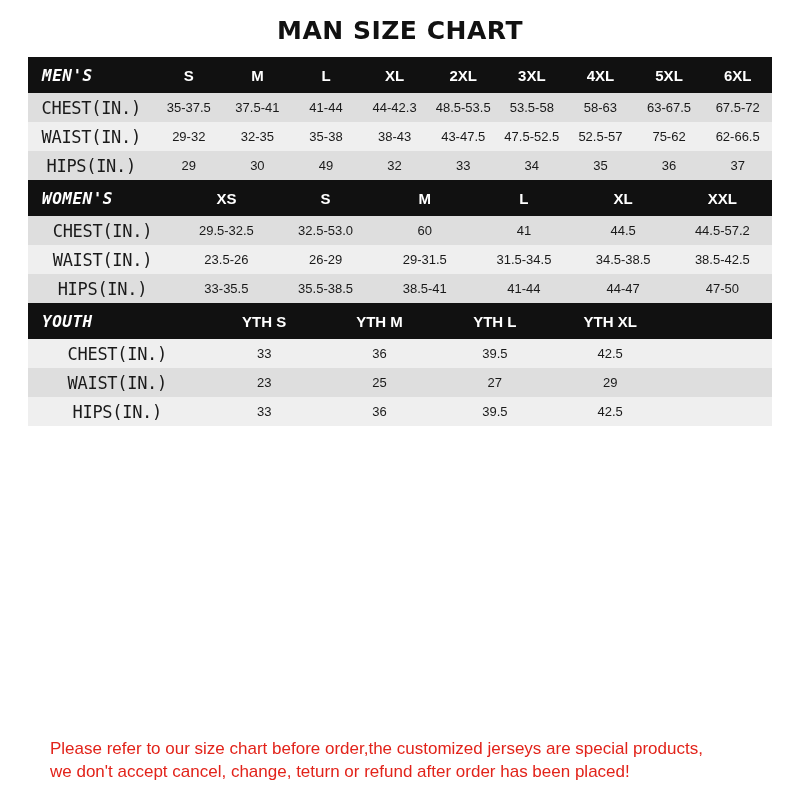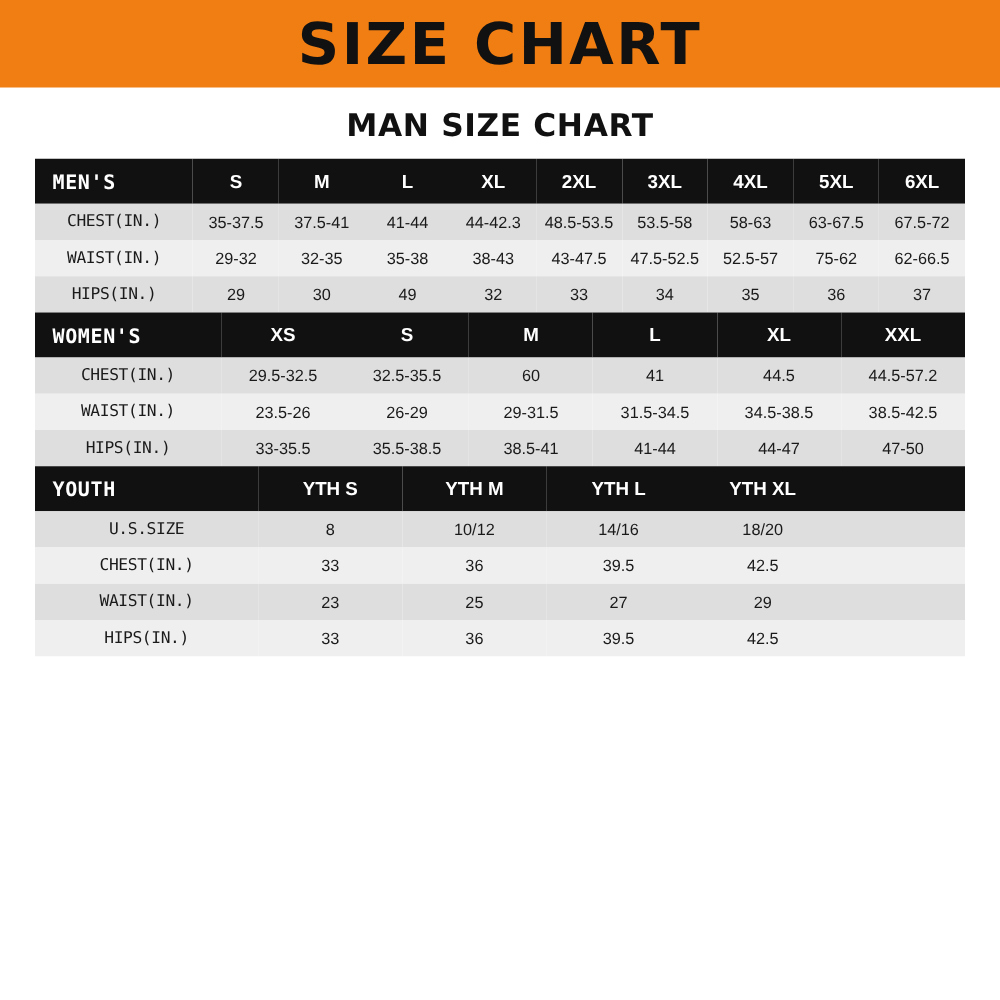"SIZE CHART" div.header-bar { html: <div> <div>SIZE CHART</div> </div> -> none }
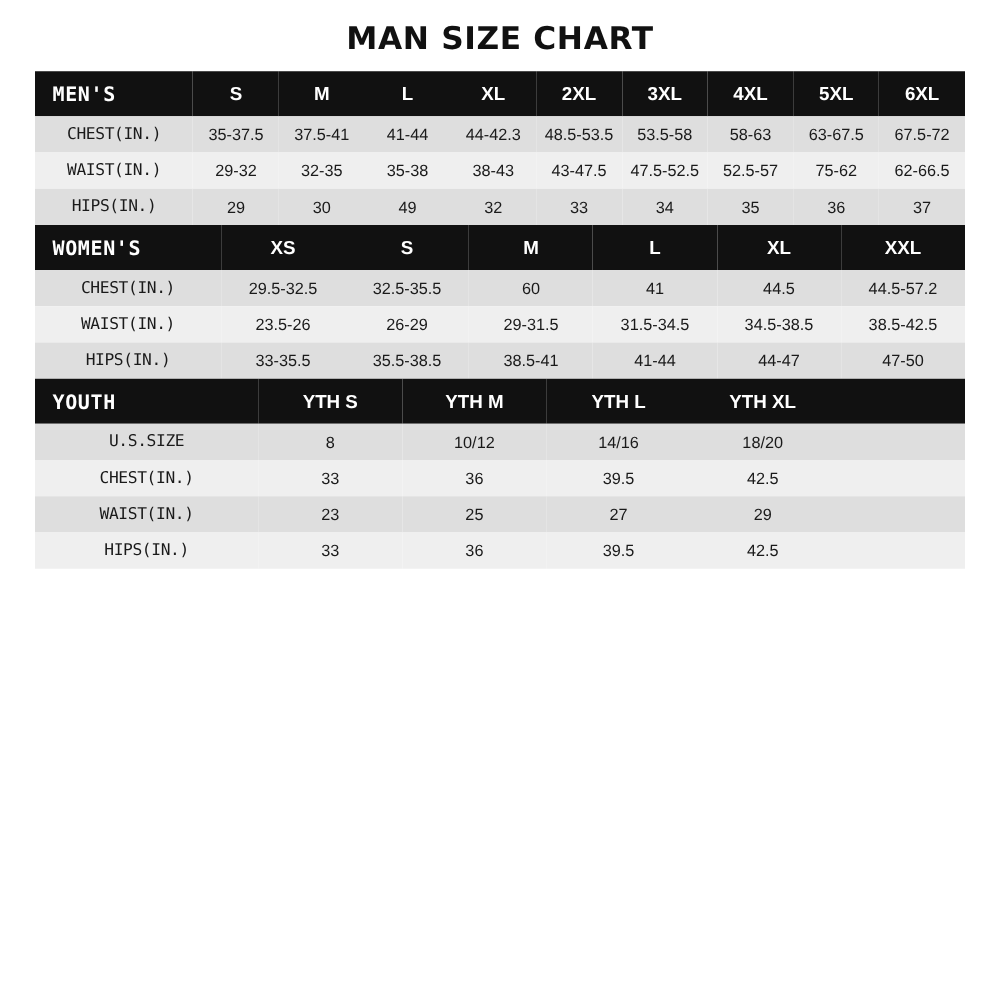"MEN'S" table.size-table thead th.rowlabel { font-style: none -> italic }
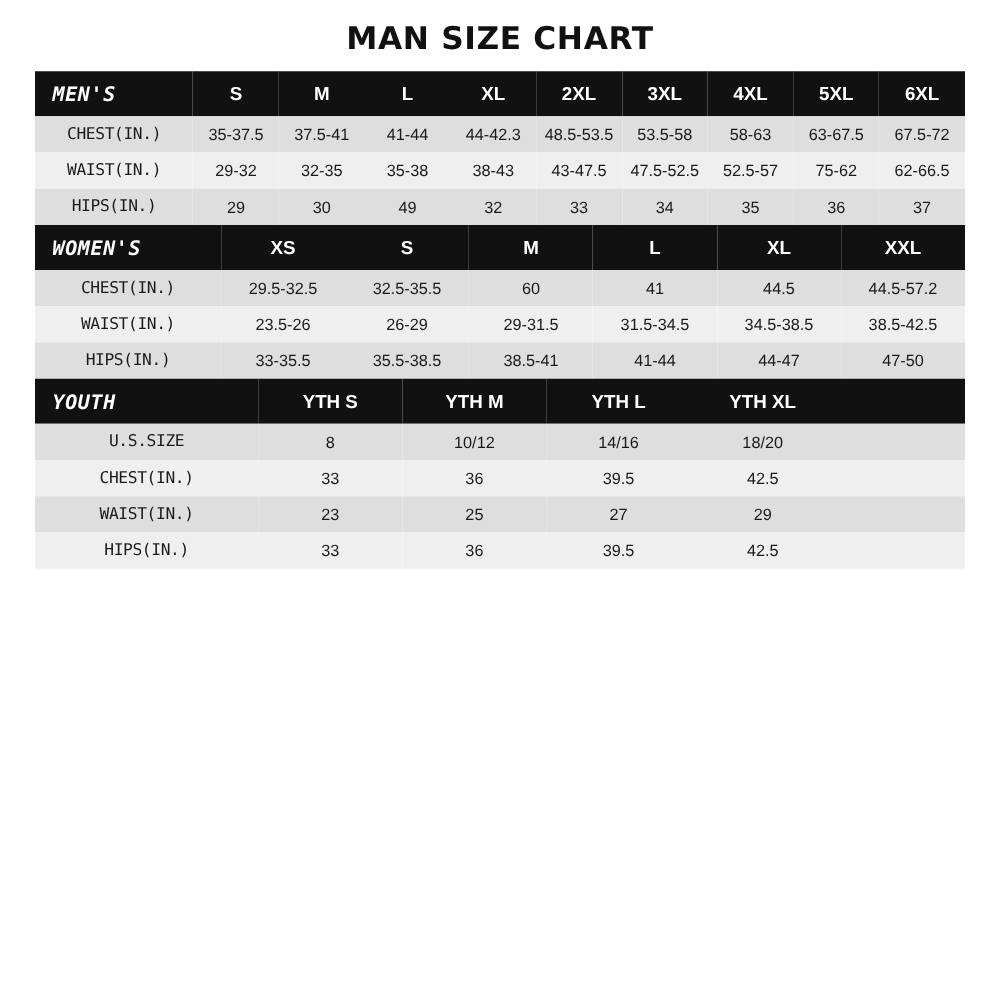"CHEST(IN.)" table.size-table tbody td.rowlabel { font-size: 13px -> 17px }
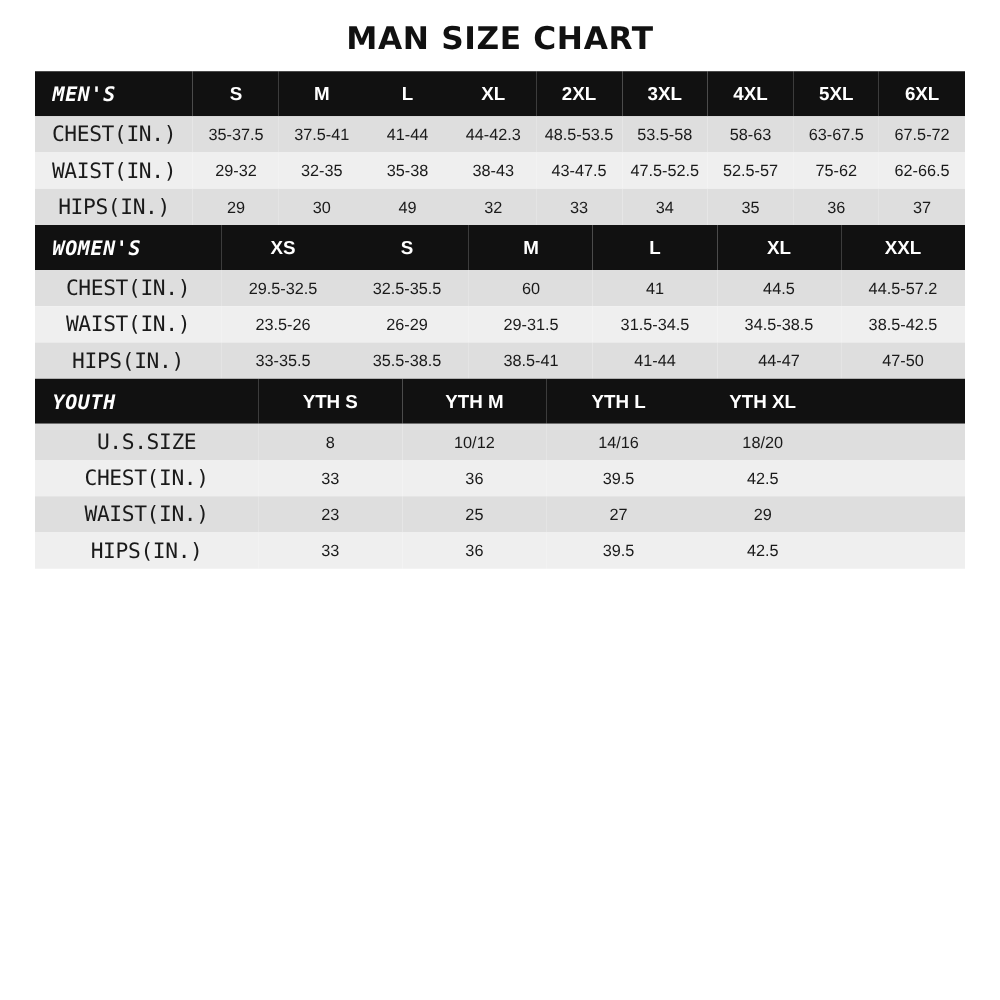"32.5-35.5" td { text: 32.5-35.5 -> 32.5-53.0 }
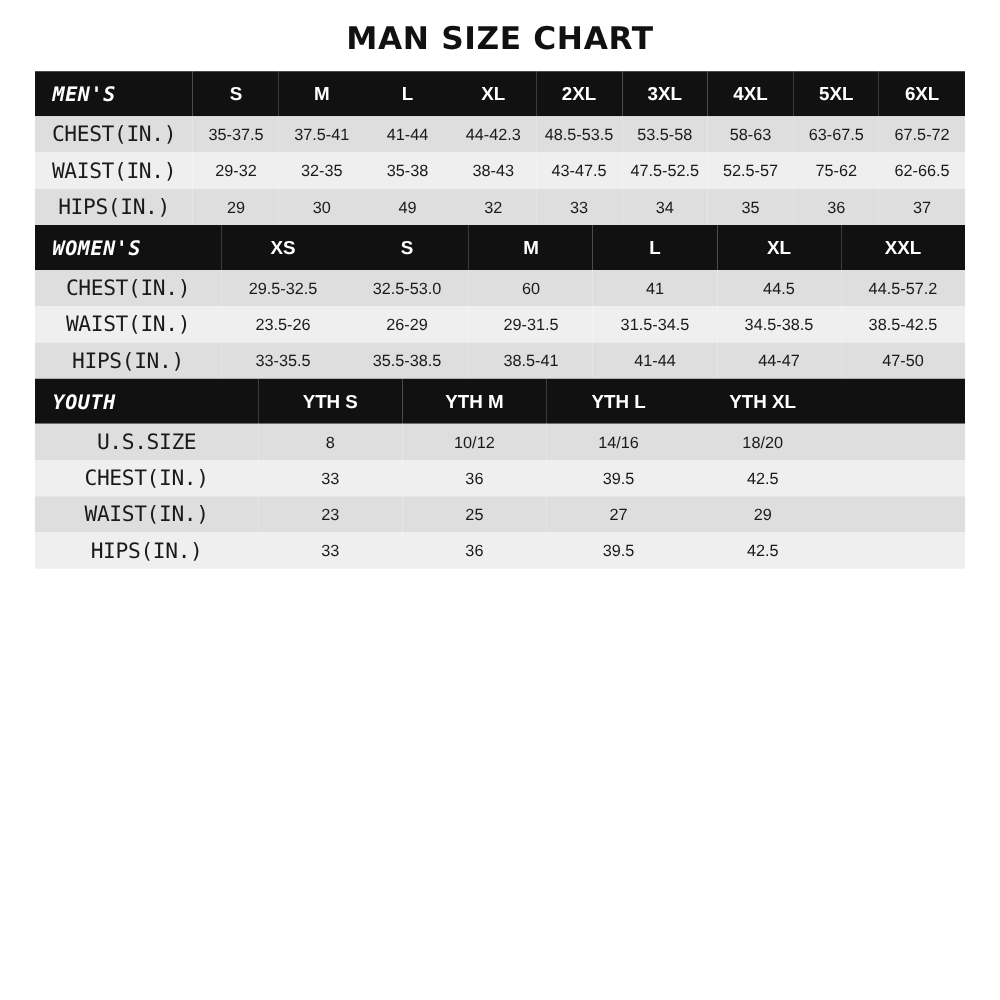"U.S.SIZE" tr.odd { html: <tr> <td>U.S.SIZE</td> <td>8</td> <td>10/12</td> <td>14/16</td> <td>18/20</td> <td></td> </tr> -> none }
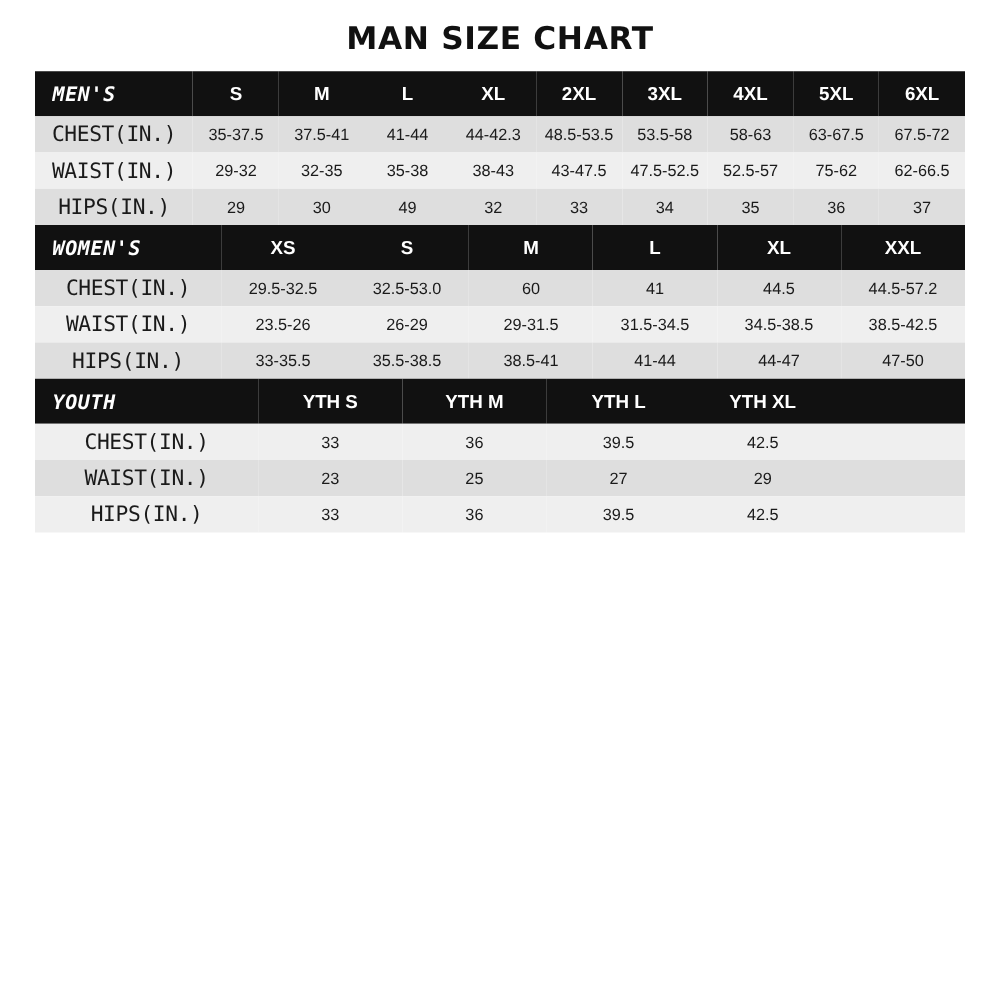"Please refer to our size" div.footer-note { html: none -> <div> <div>Please refer to our size chart before order,the customized jerseys are special products,</div> <div>we don't accept cancel, change, teturn or refund after order has been placed!</div> </div> }
